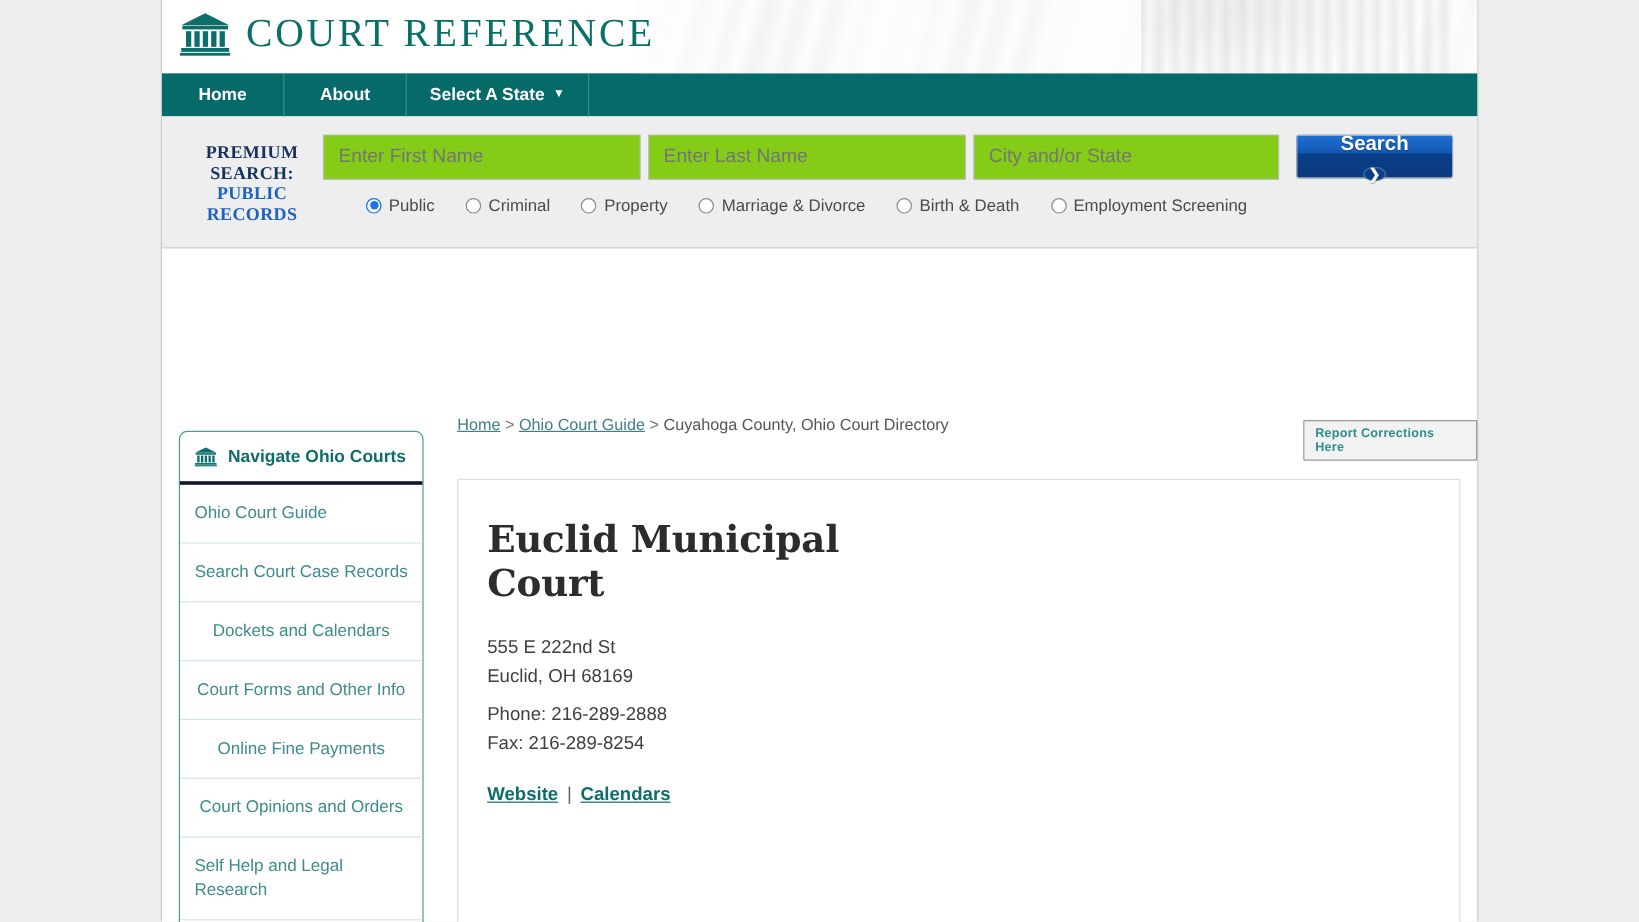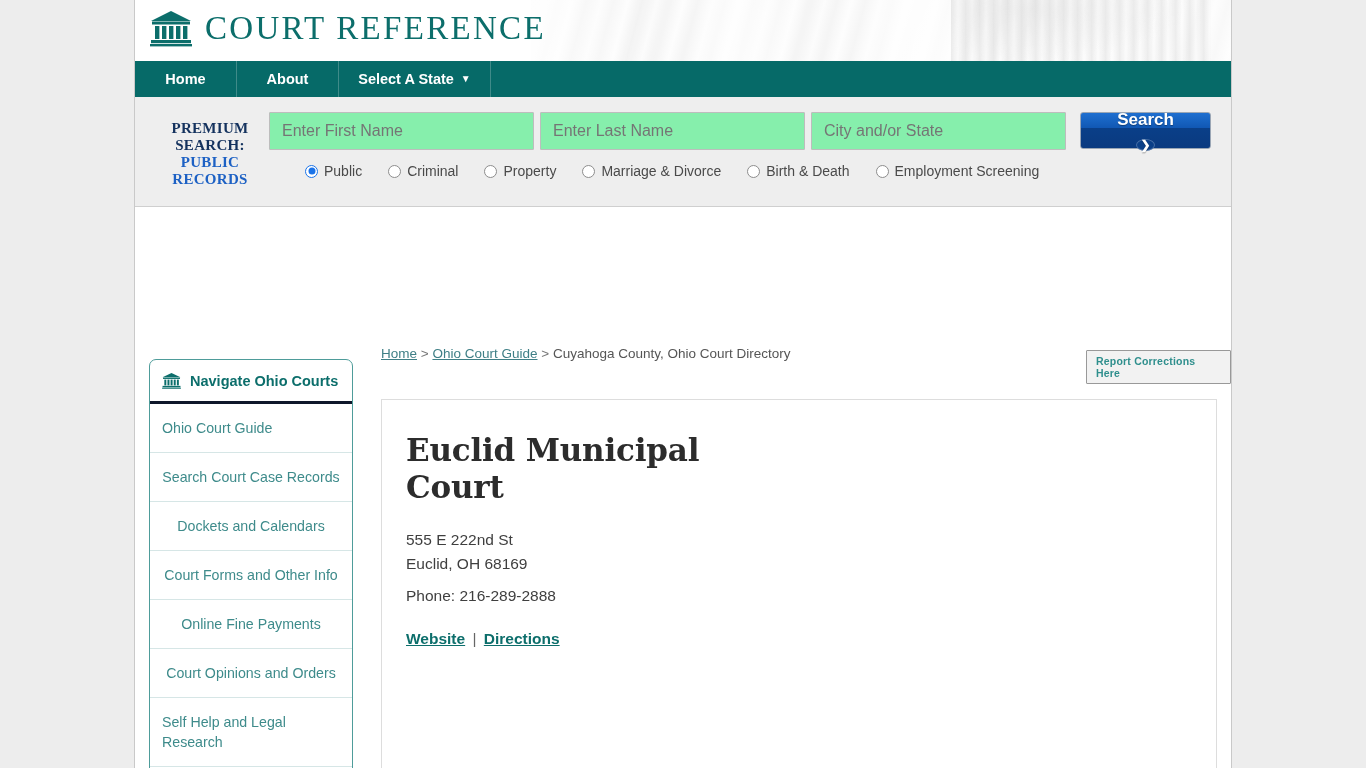"Enter First Name" .search-row input[type=text] { background: #86efac -> #84cc16 }
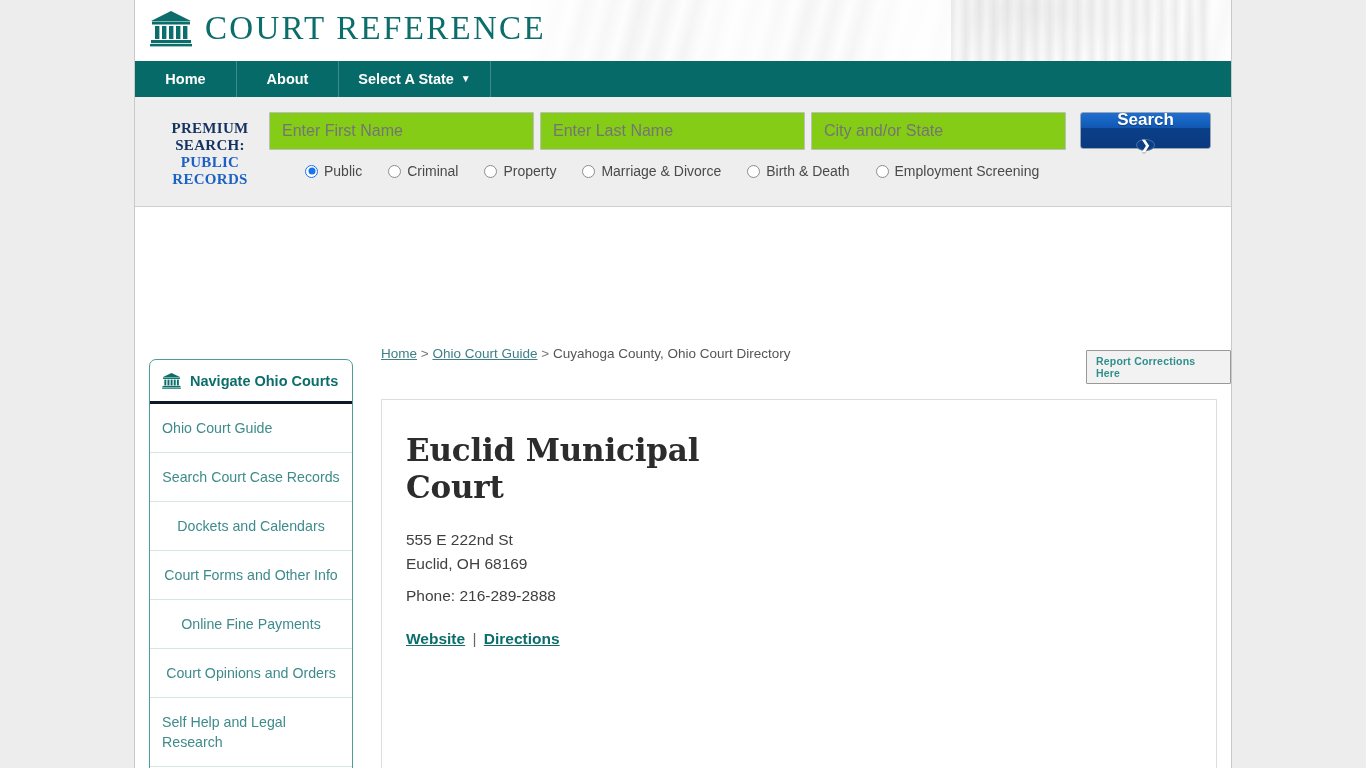"Fax: 216-289-8254" div { html: none -> <div>Fax: 216-289-8254</div> }
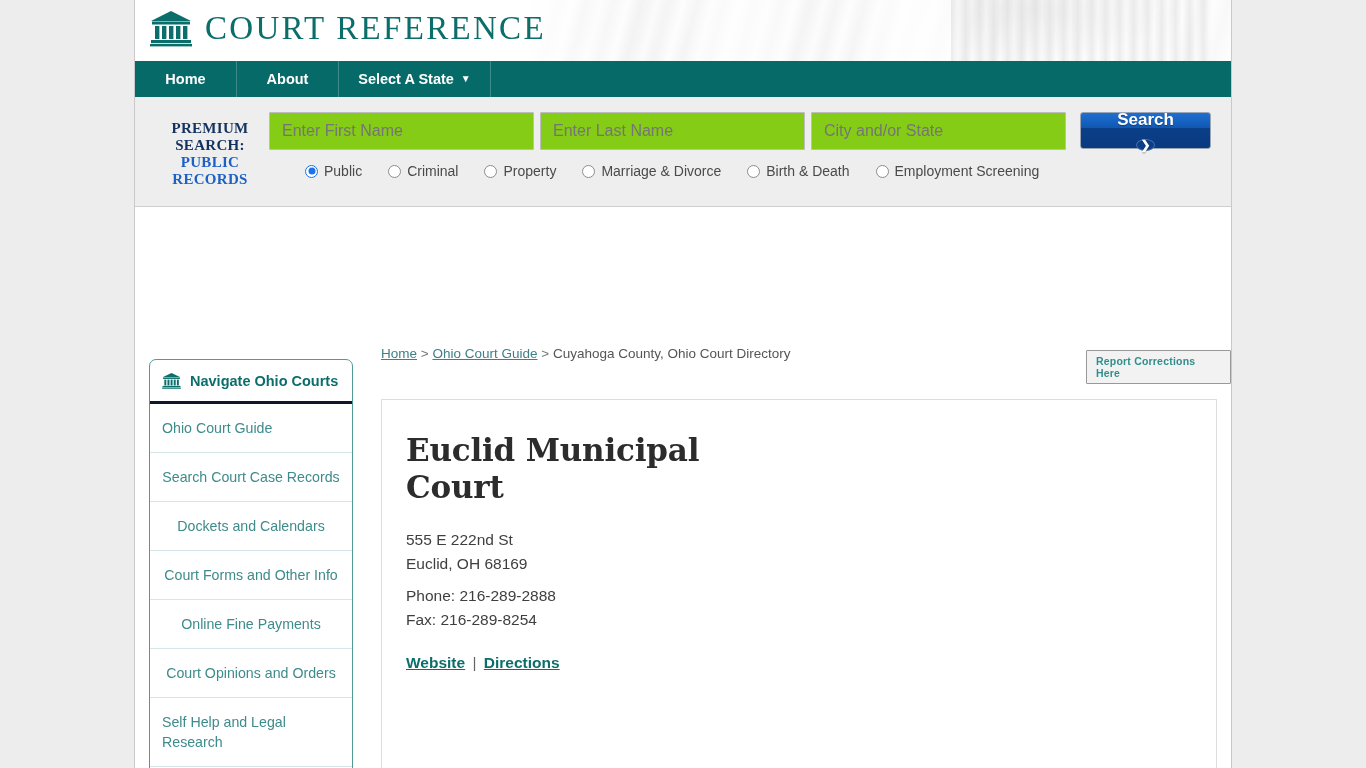"Directions" a { text: Directions -> Calendars }
